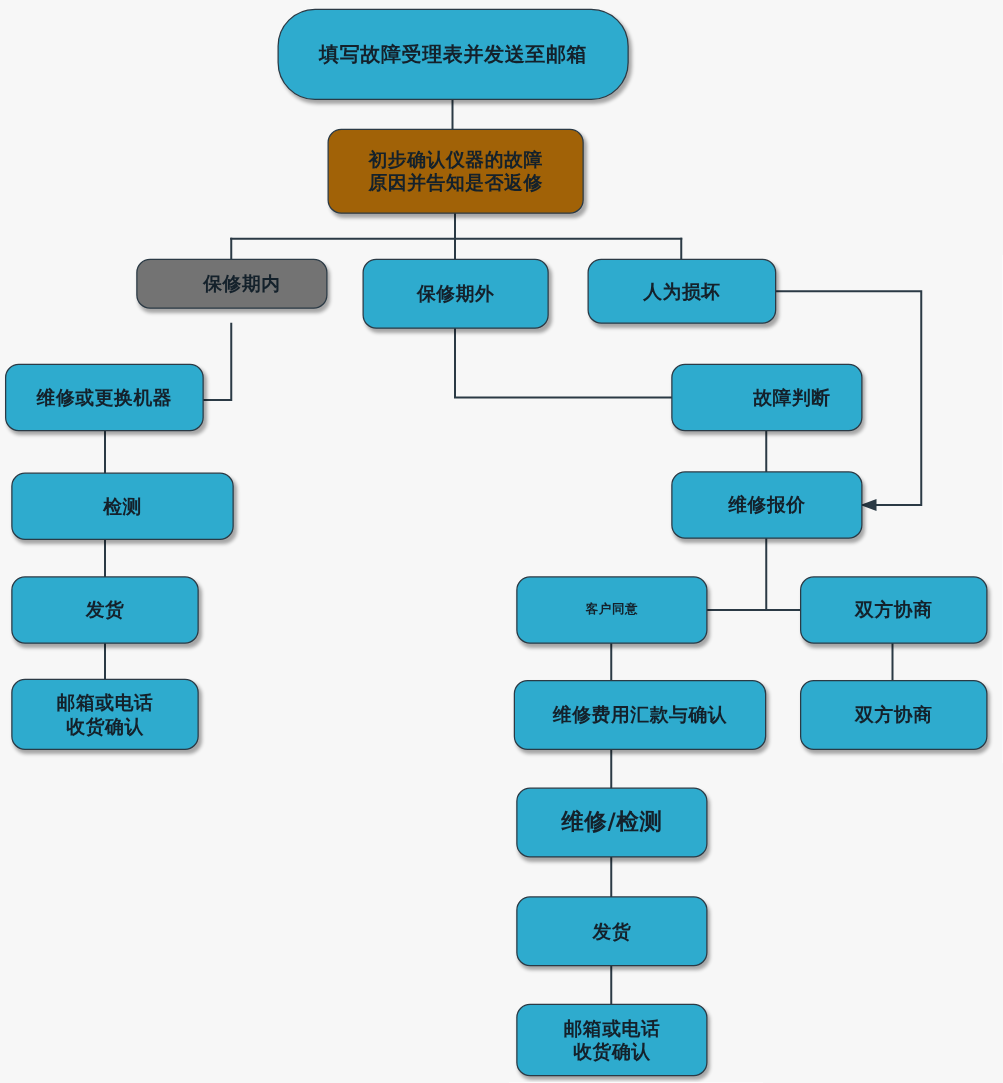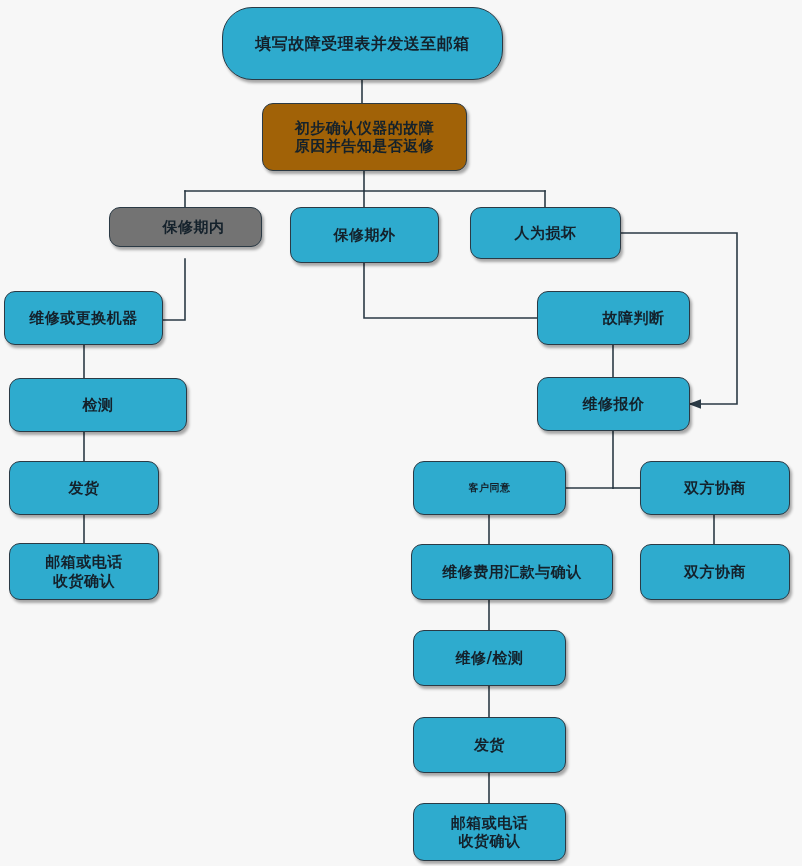"维修/检测" div.node { font-size: 15px -> 18px }
